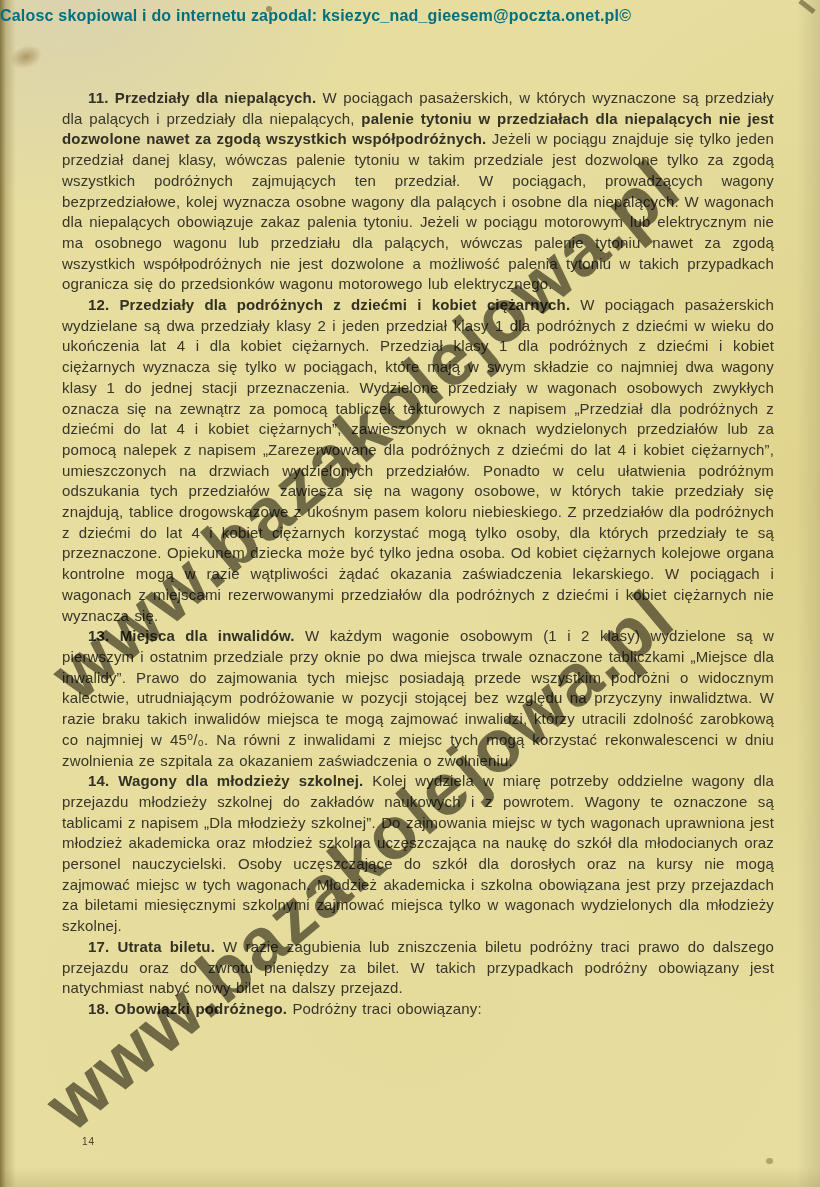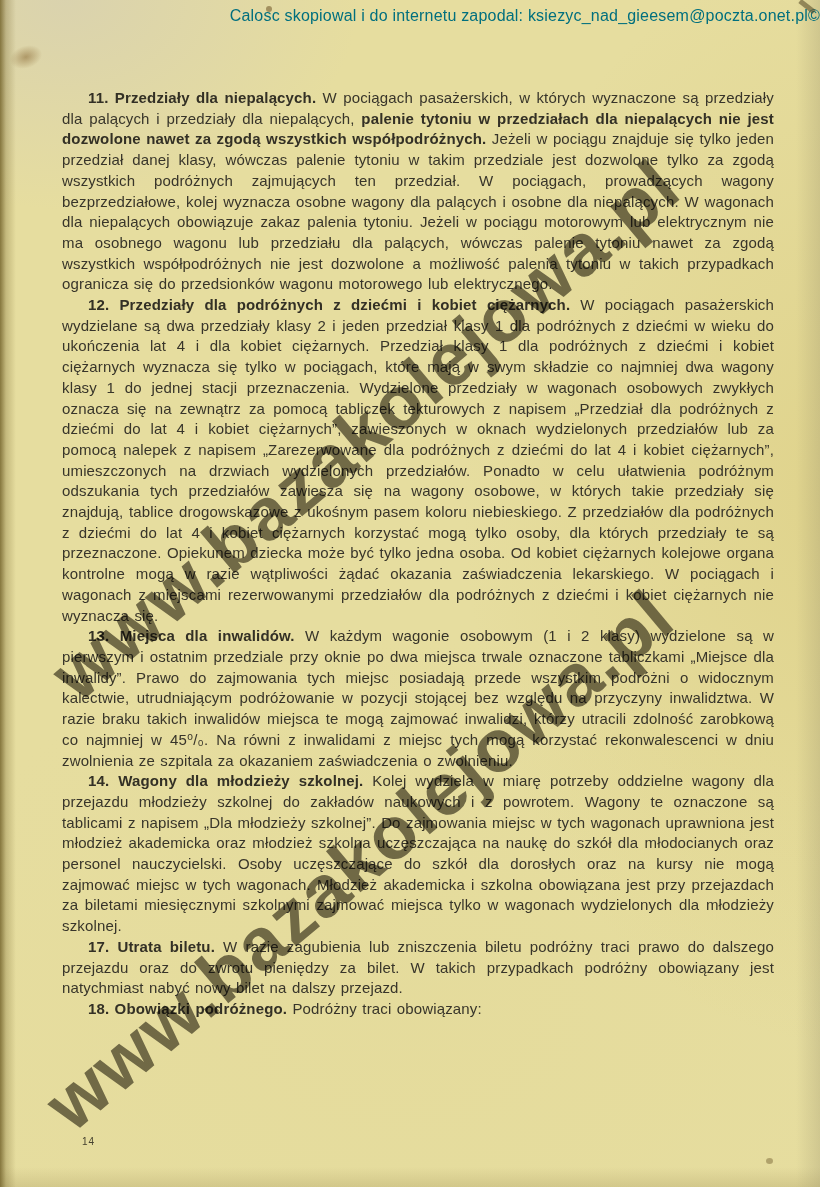"Calosc skopiowal i do internetu" .header-credit { font-weight: 400 -> 700; text-align: right -> left }
